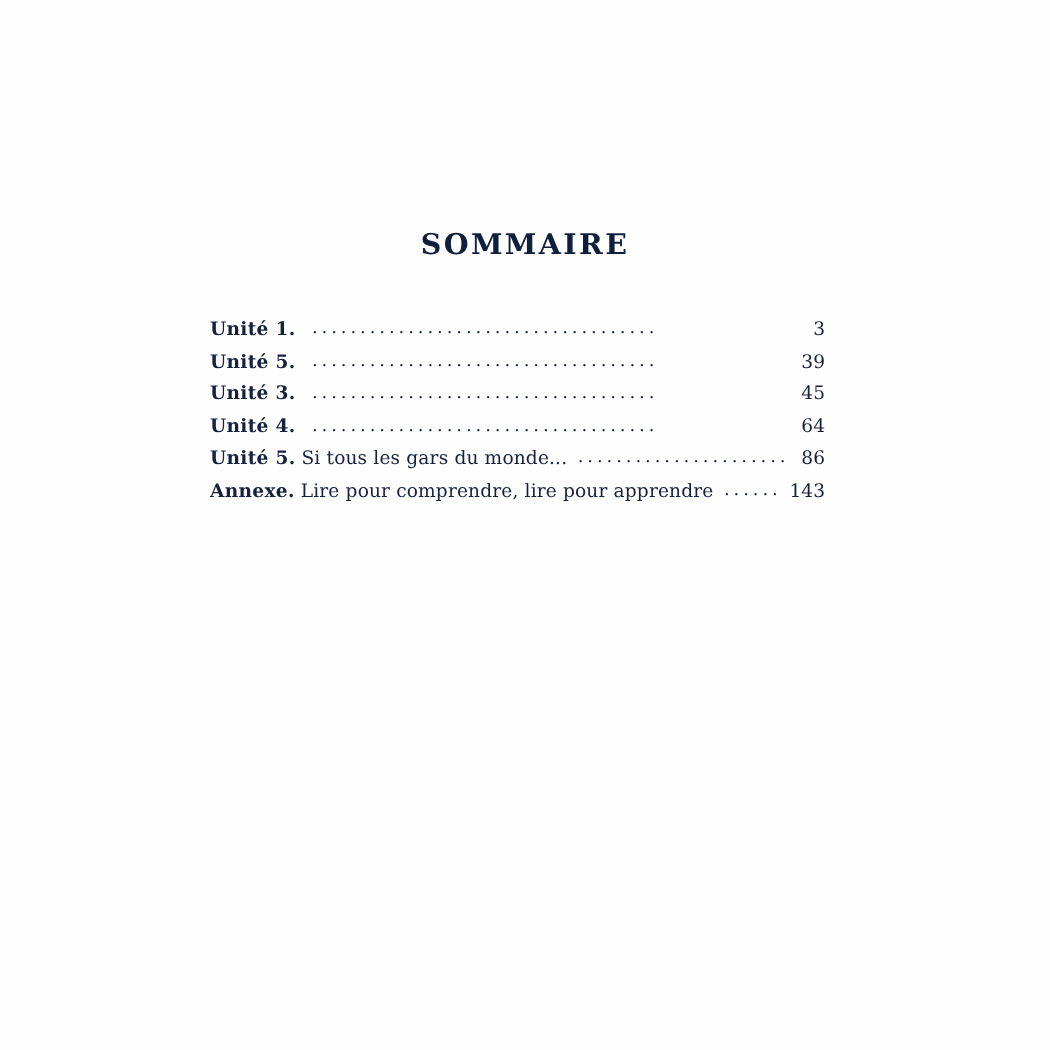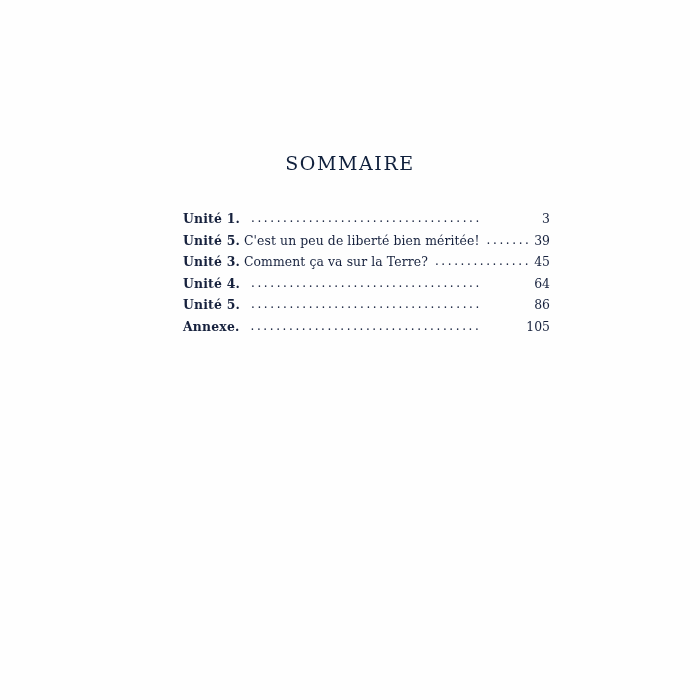"SOMMAIRE" .title { font-weight: normal -> bold }
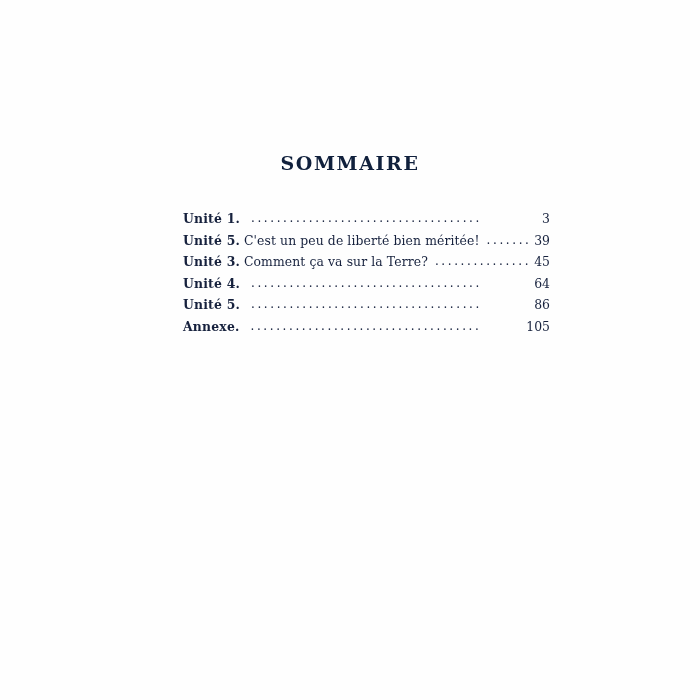"Unité 1." .toc-row { margin-left: 43px -> none }
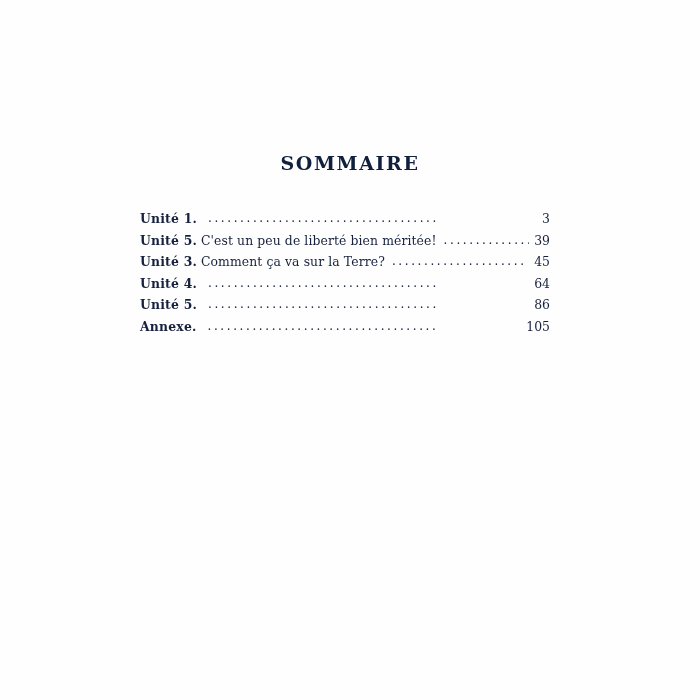"C'est un peu de liberté" span.toc-text { html: <span>C'est un peu de liberté bien méritée!</span> -> none }
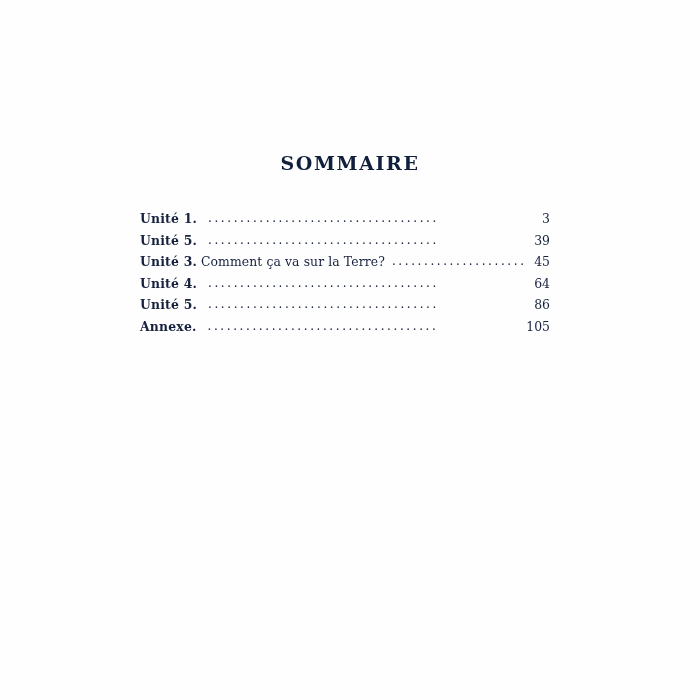"Comment ça va sur la" span.toc-text { html: <span>Comment ça va sur la Terre?</span> -> none }
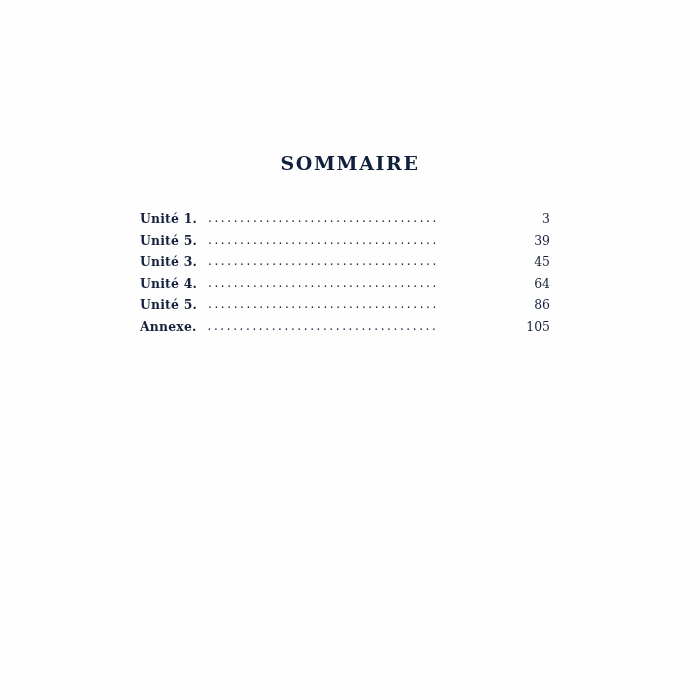"Si tous les gars du" span.toc-text { html: none -> <span>Si tous les gars du monde...</span> }
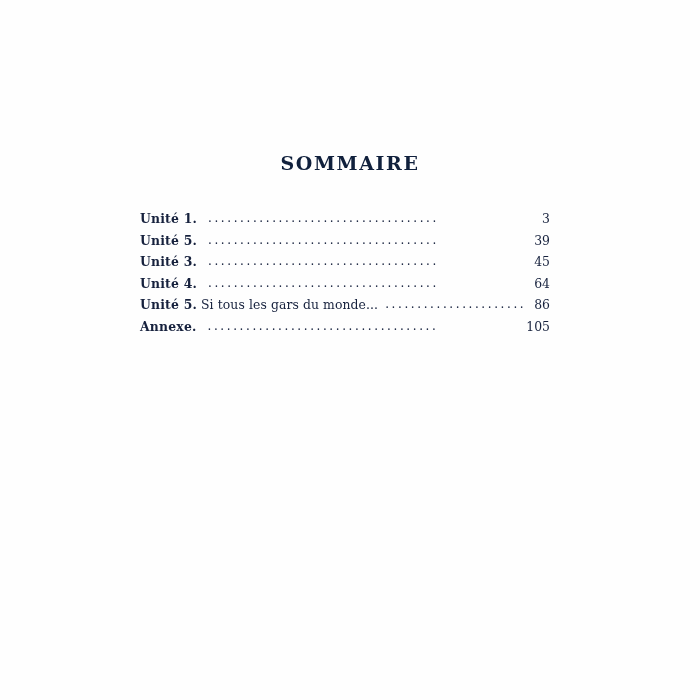"Lire pour comprendre, lire pour" span.toc-text { html: none -> <span>Lire pour comprendre, lire pour apprendre</span> }
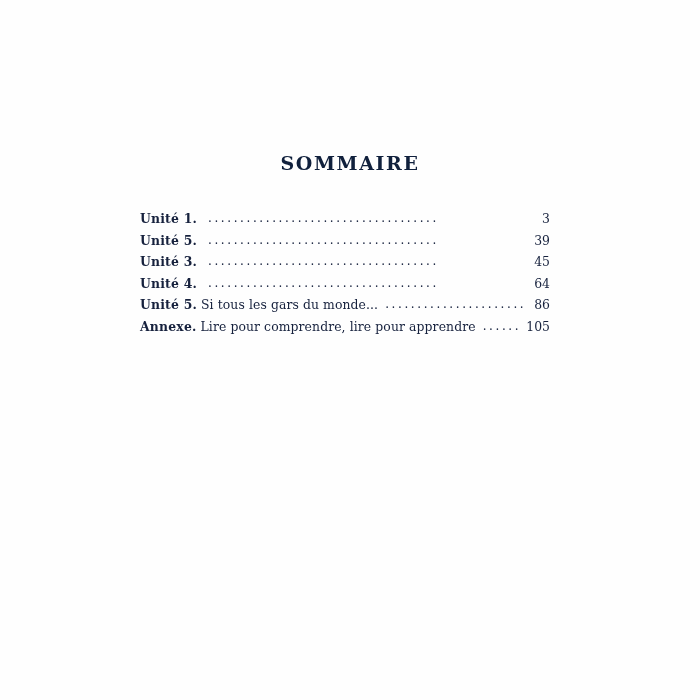"105" span.toc-page { text: 105 -> 143 }
